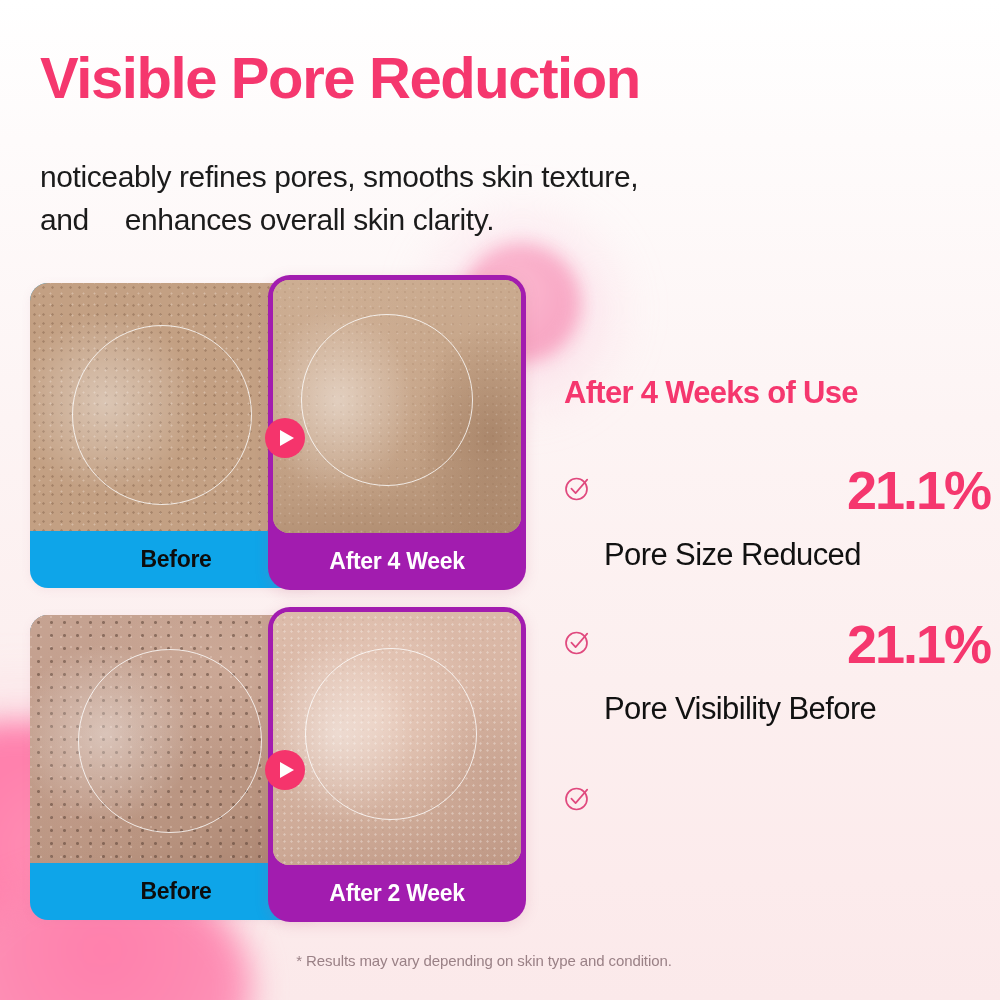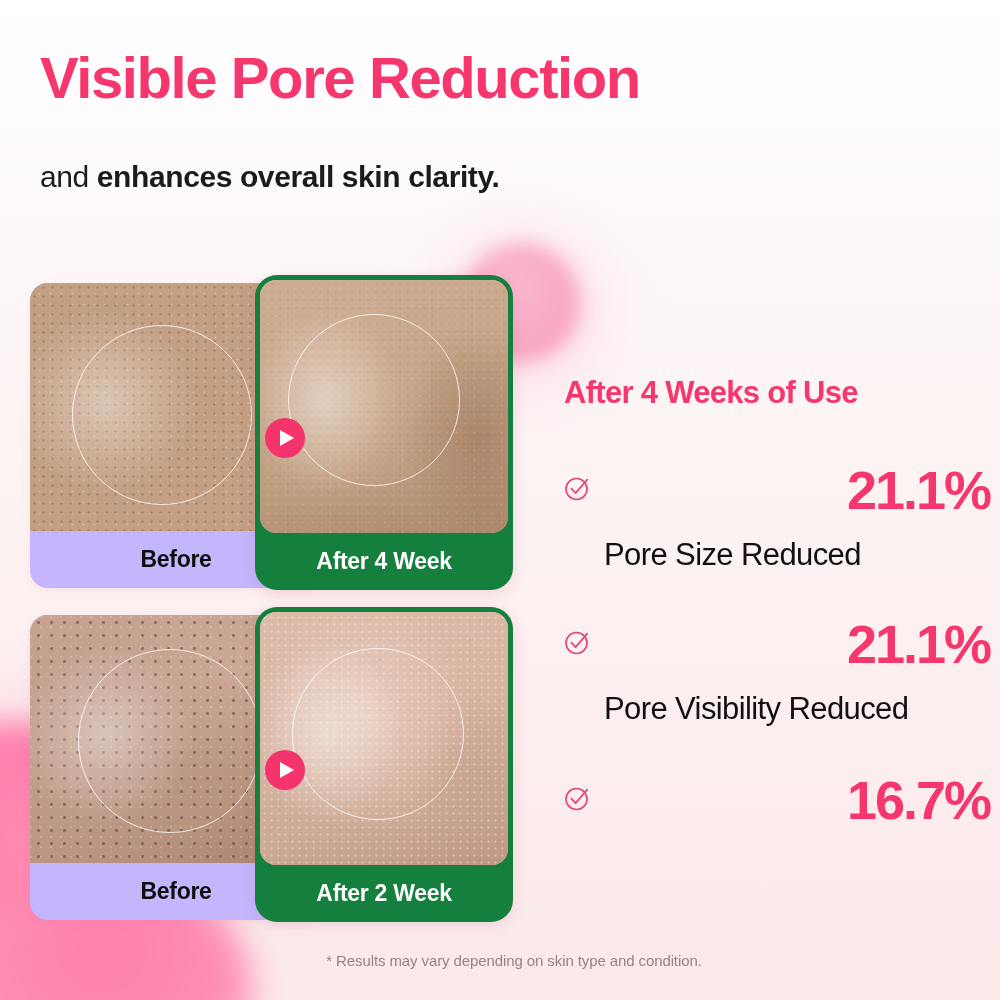"noticeably refines pores, smooths skin" div { html: none -> <div><span>noticeably refines pores, smooths skin texture,</span></div> }
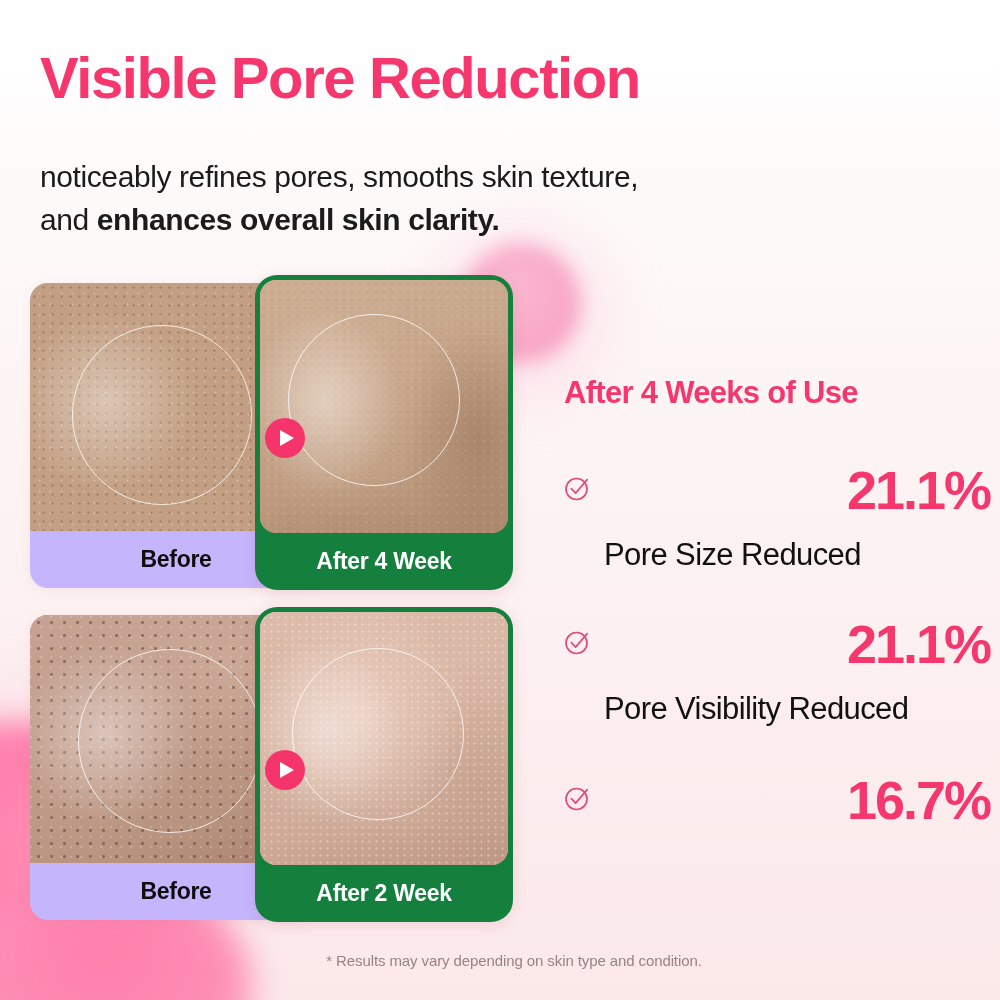"enhances overall skin clarity." #subline .b { font-weight: bold -> normal; margin-left: none -> 28px }
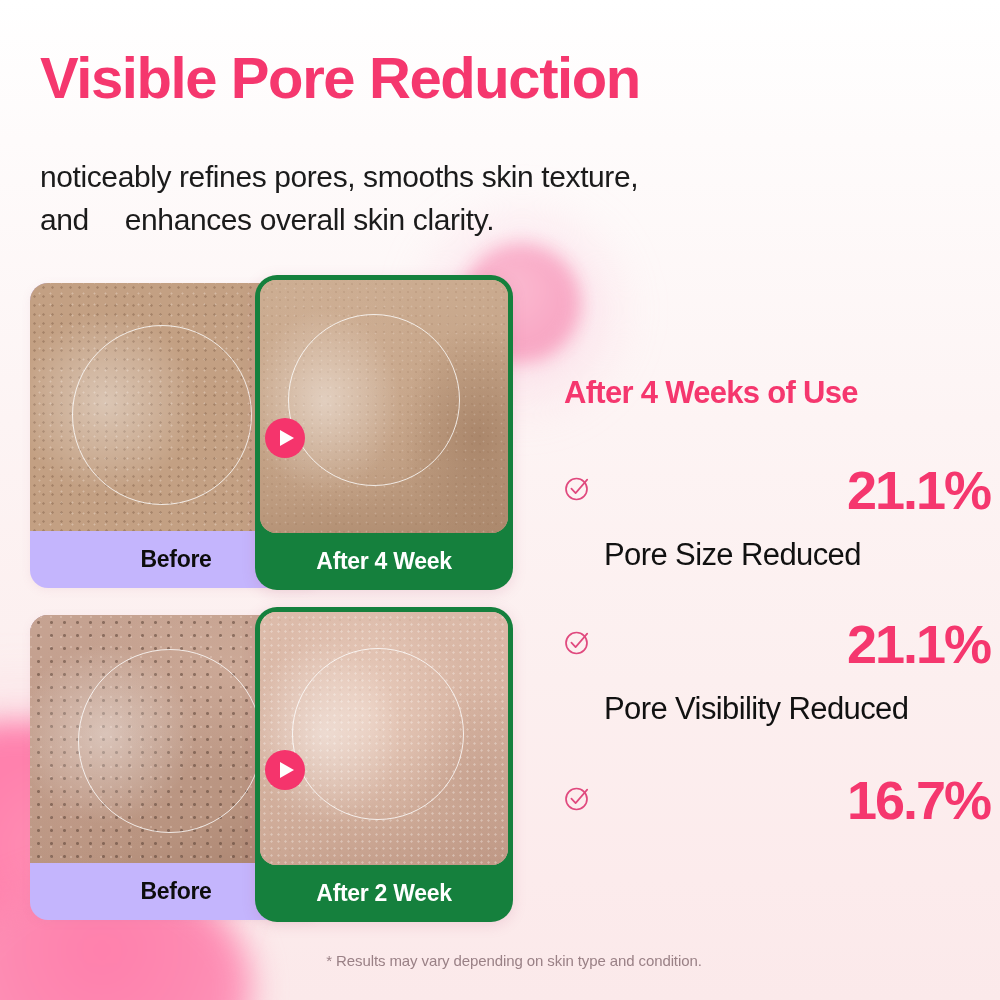"Before" .card-before { background: #c4b5fd -> #0ea5e9 }
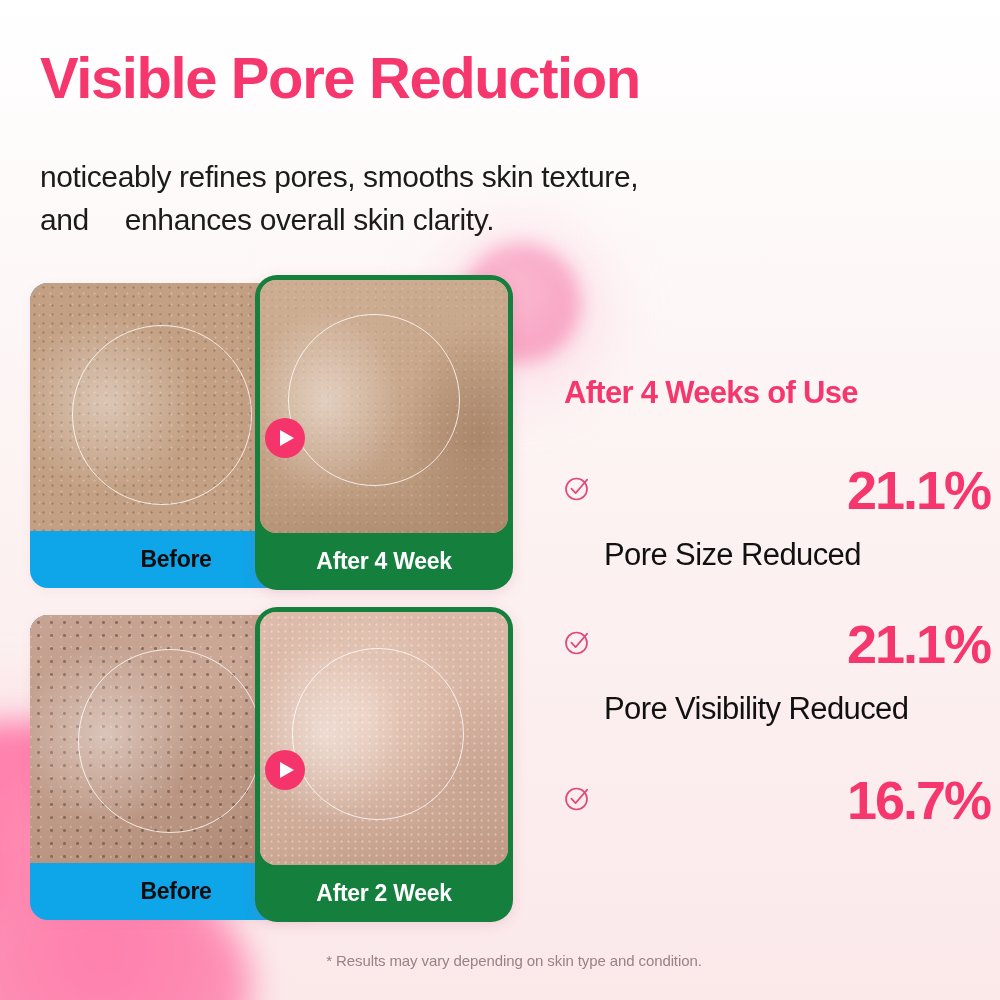"After 4 Week" .card-after { background: #15803d -> #a21caf; left: 225px -> 238px }
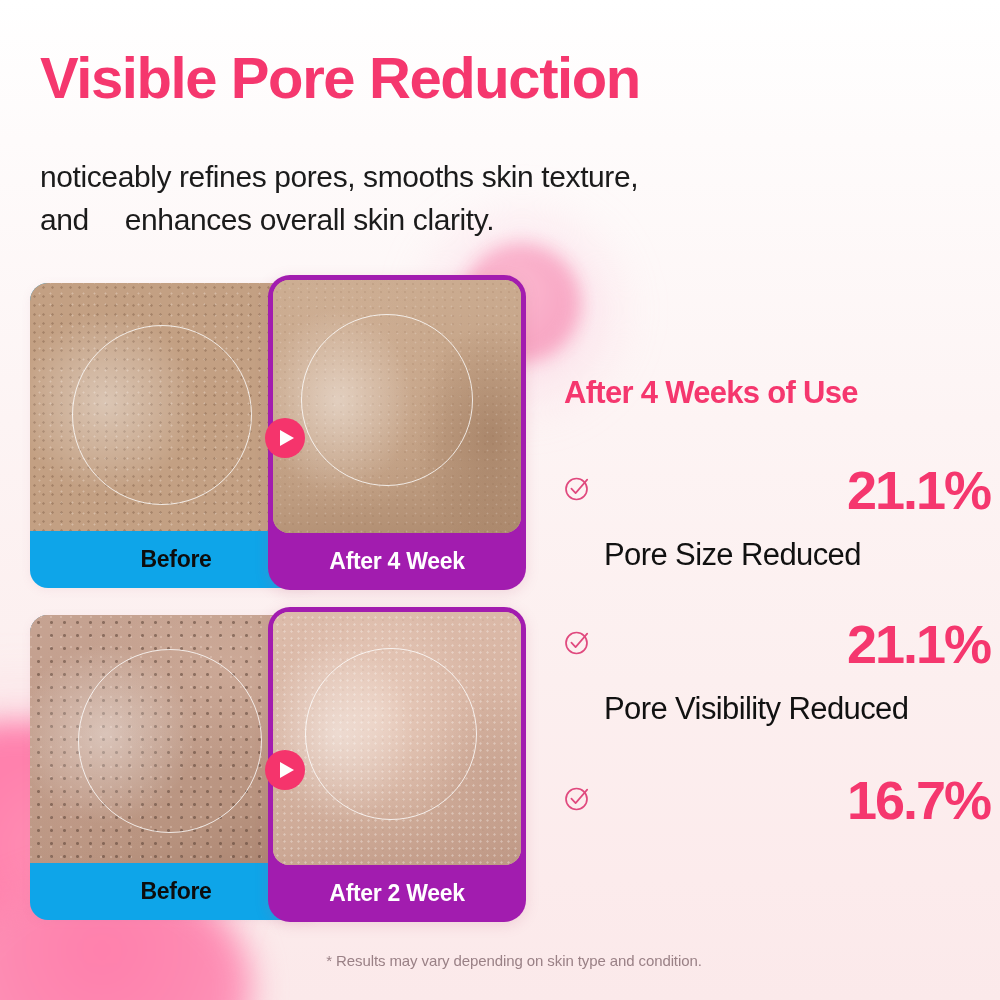"Pore Visibility Reduced" div.lbl { text: Reduced -> Before }
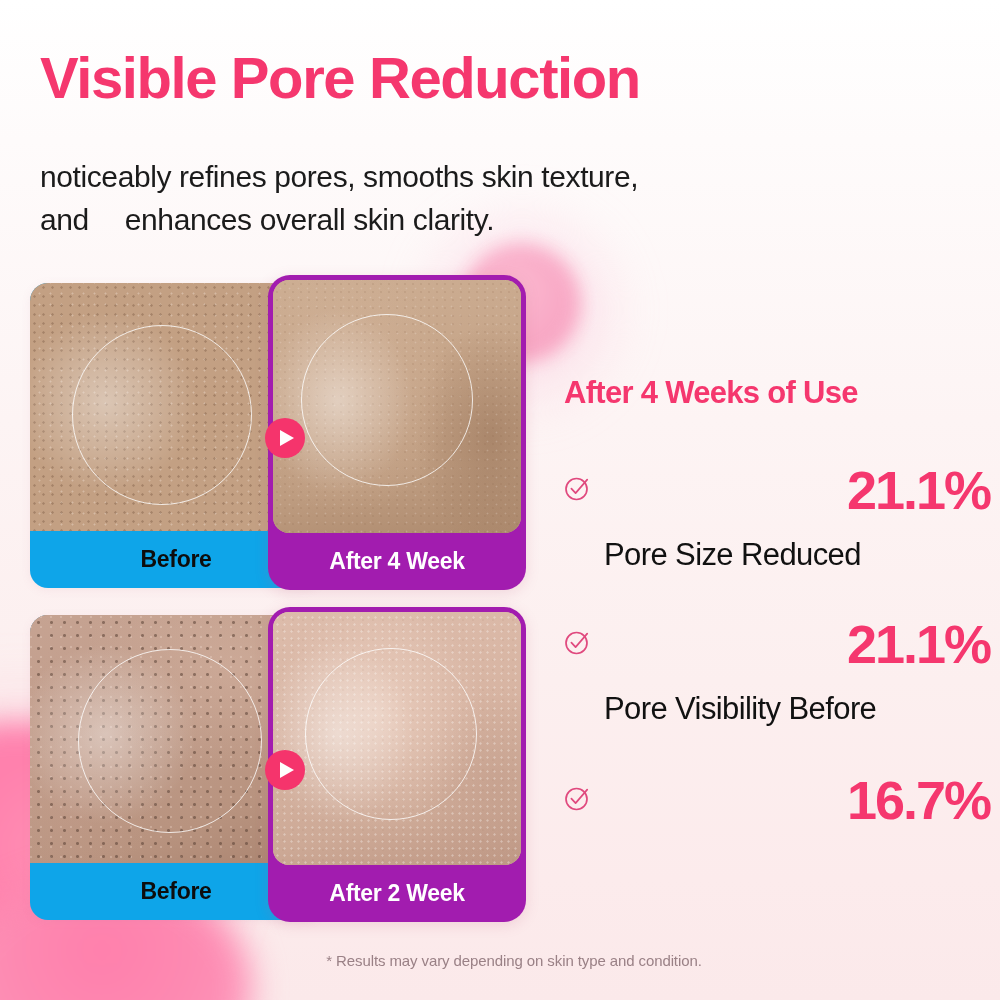"16.7%" div.pct { html: <div>16.7%</div> -> none }
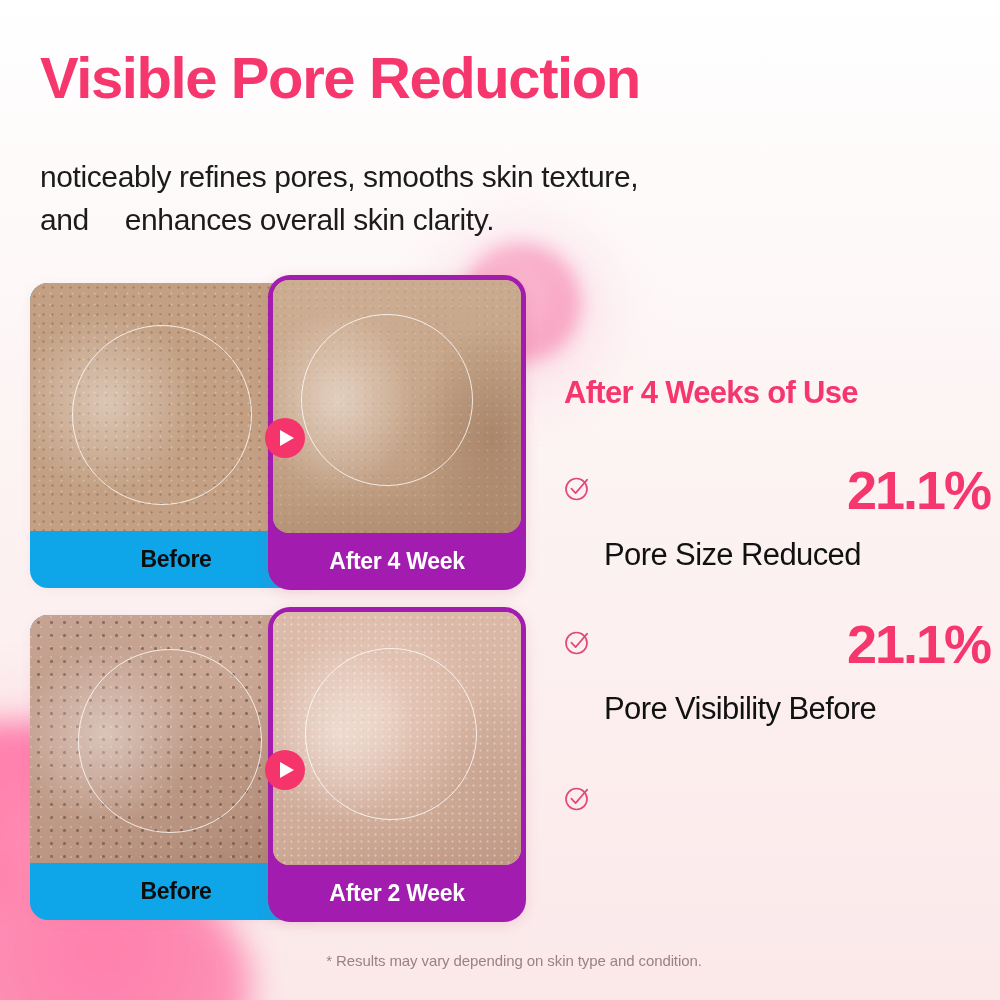"* Results may vary depending" #footnote { margin-left: 30px -> none }
